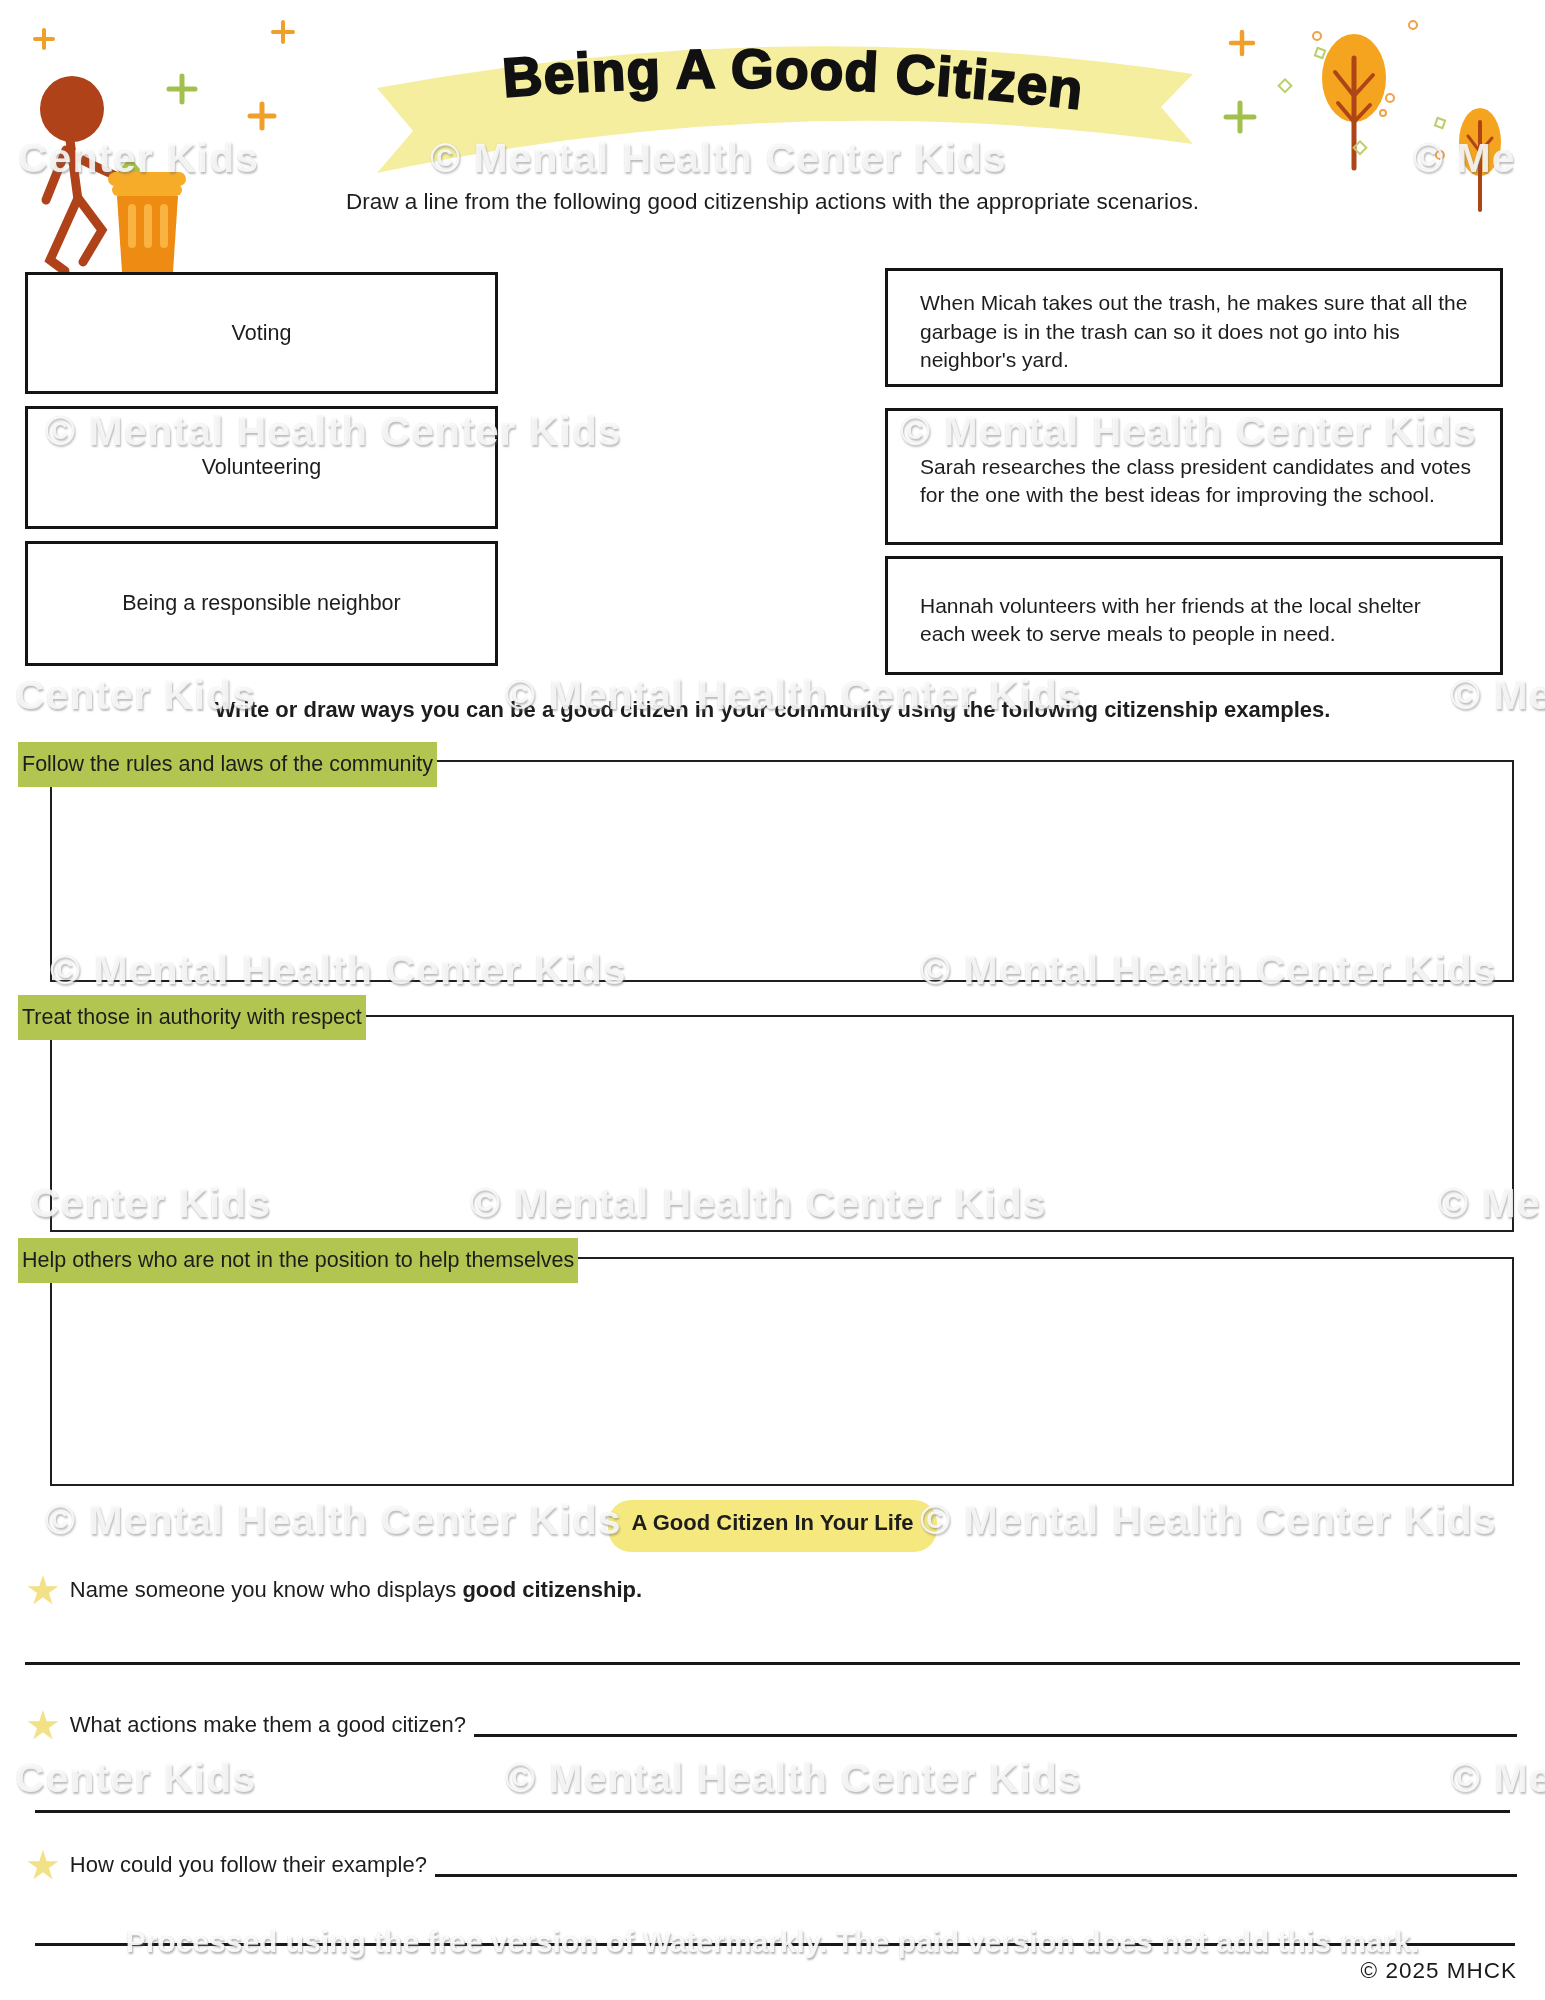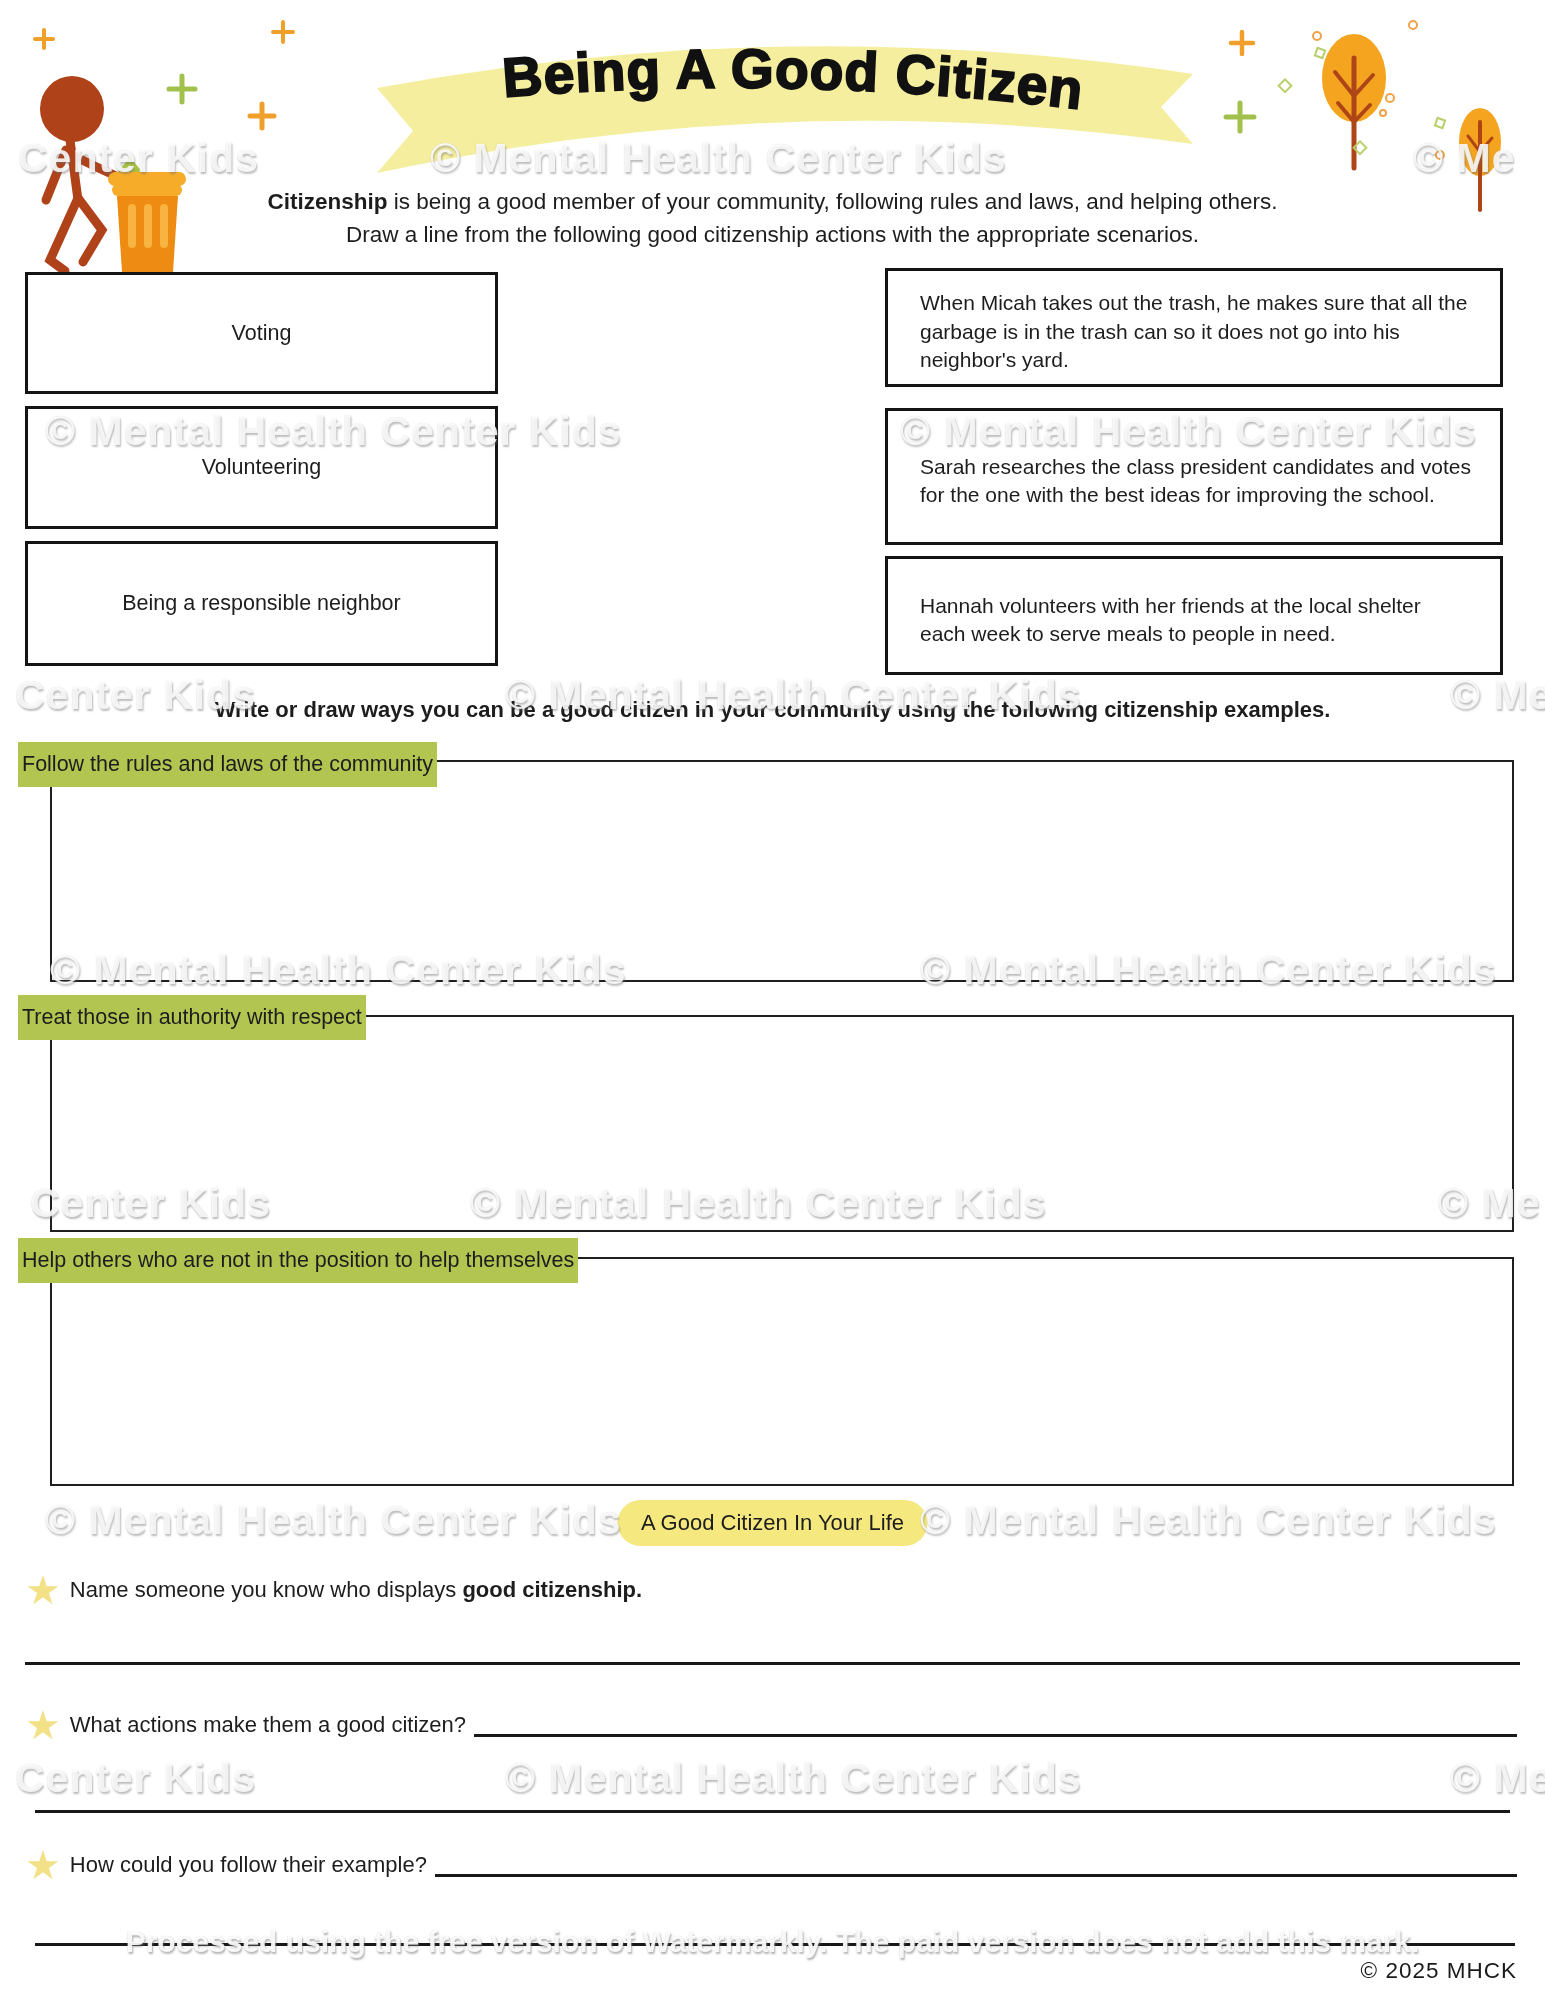"Citizenship is being a good" div { html: <div> <b>Citizenship</b><span> is being a good member of your community, following rules and laws, and helping others.</span> </div> -> none }
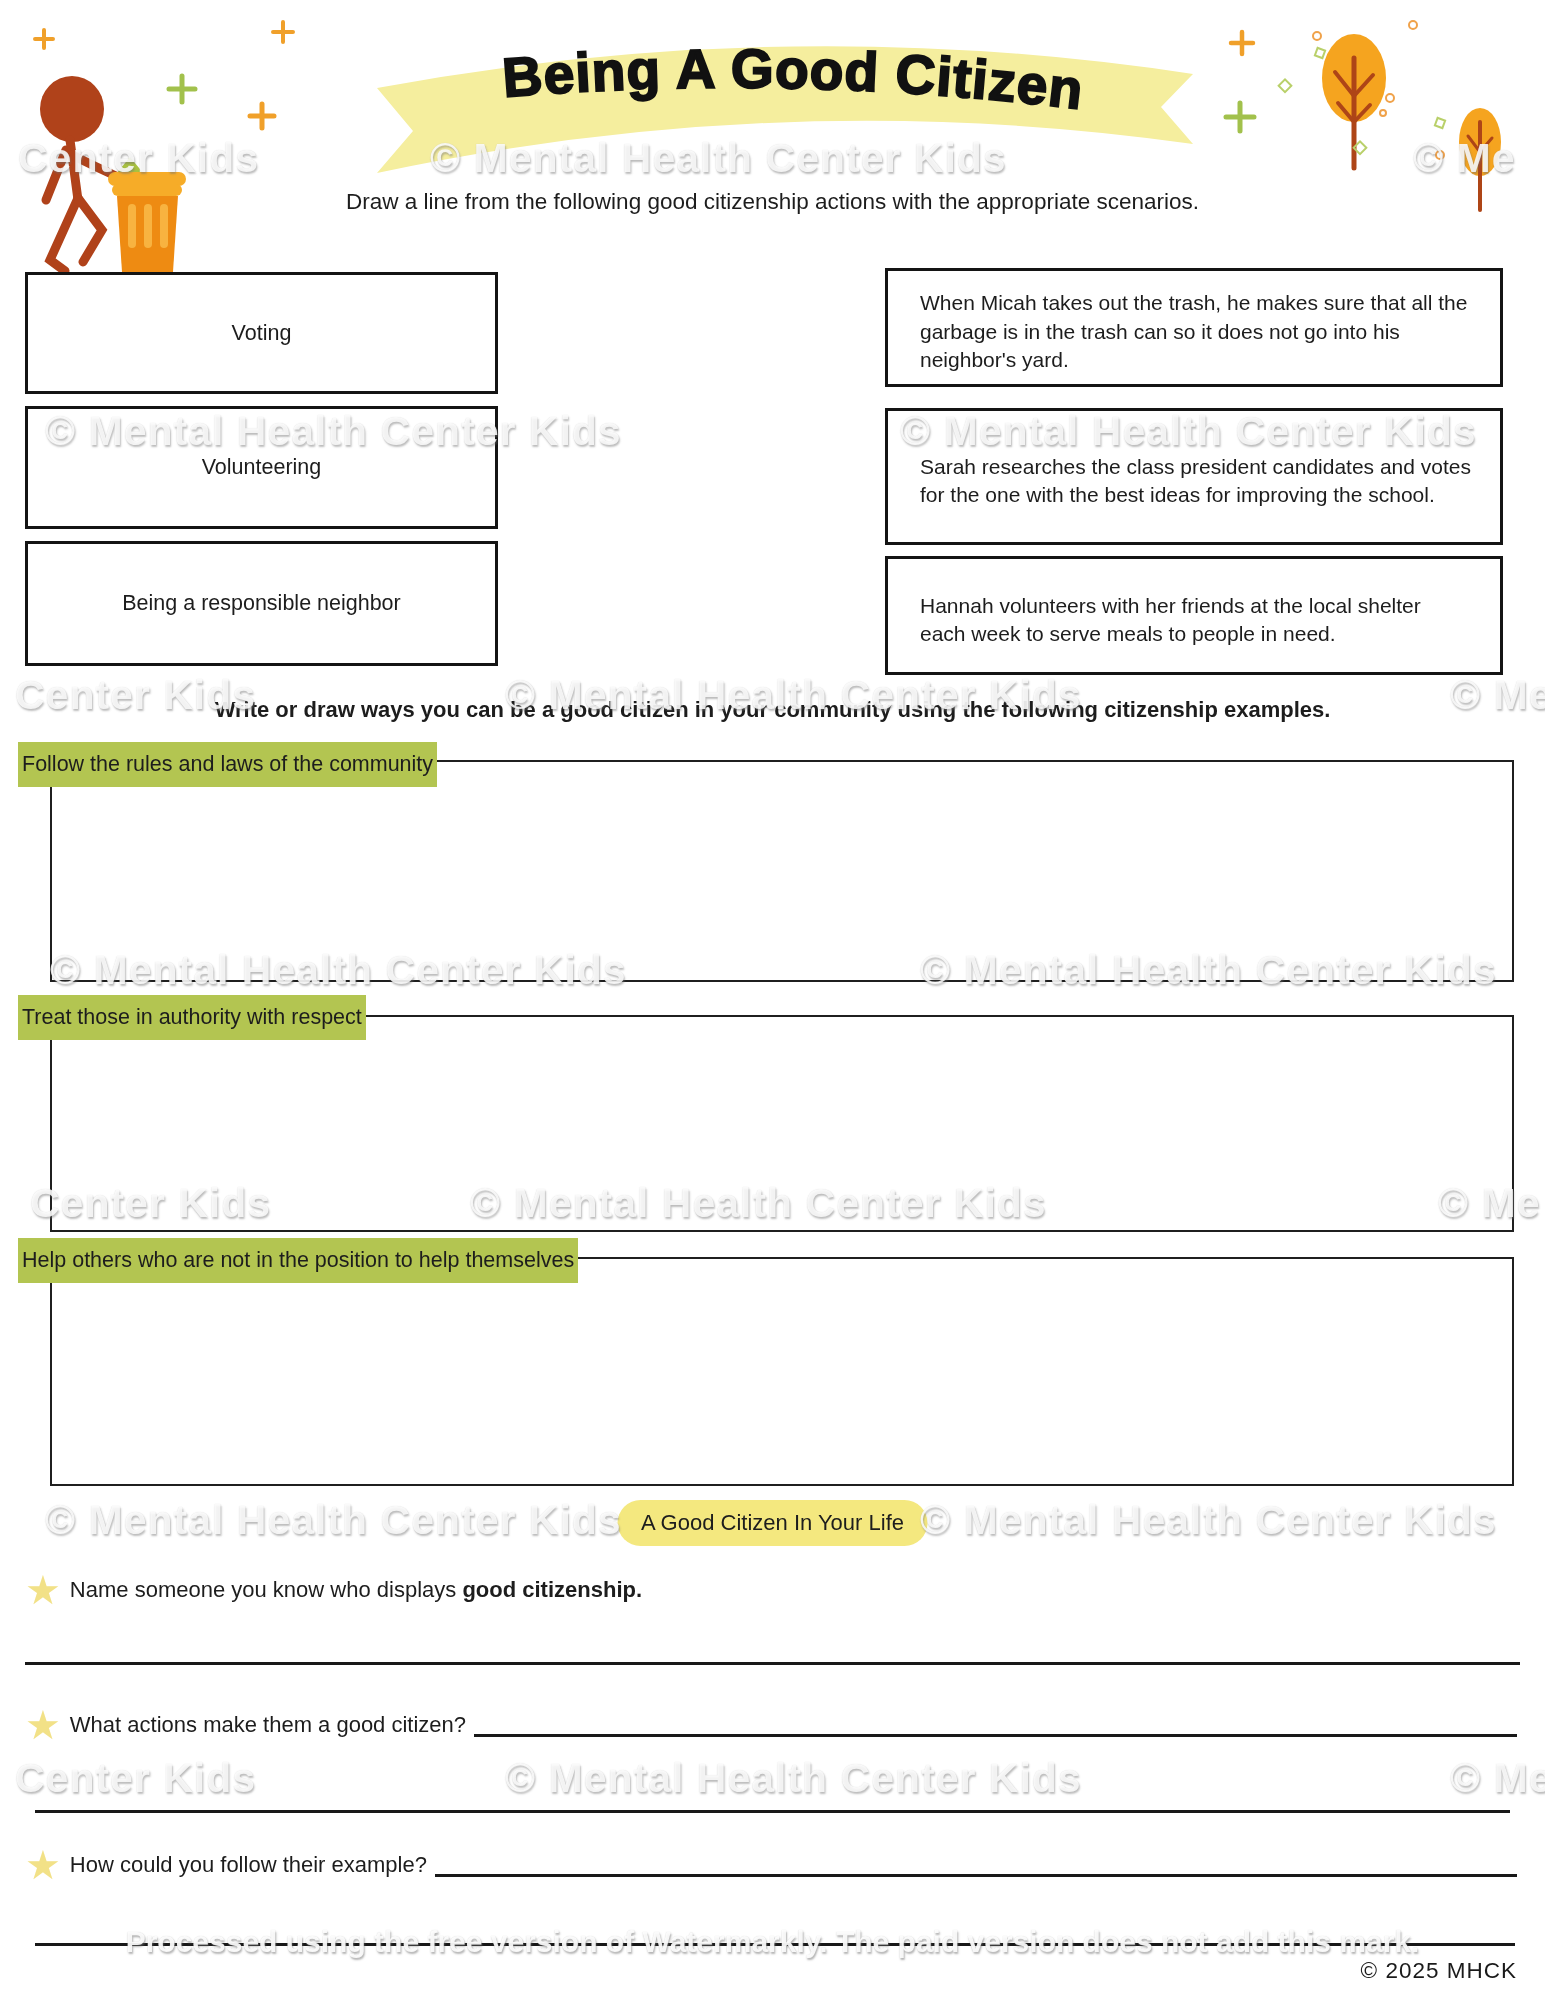"A Good Citizen In Your" .pill { font-weight: normal -> bold; height: 46px -> 52px }
